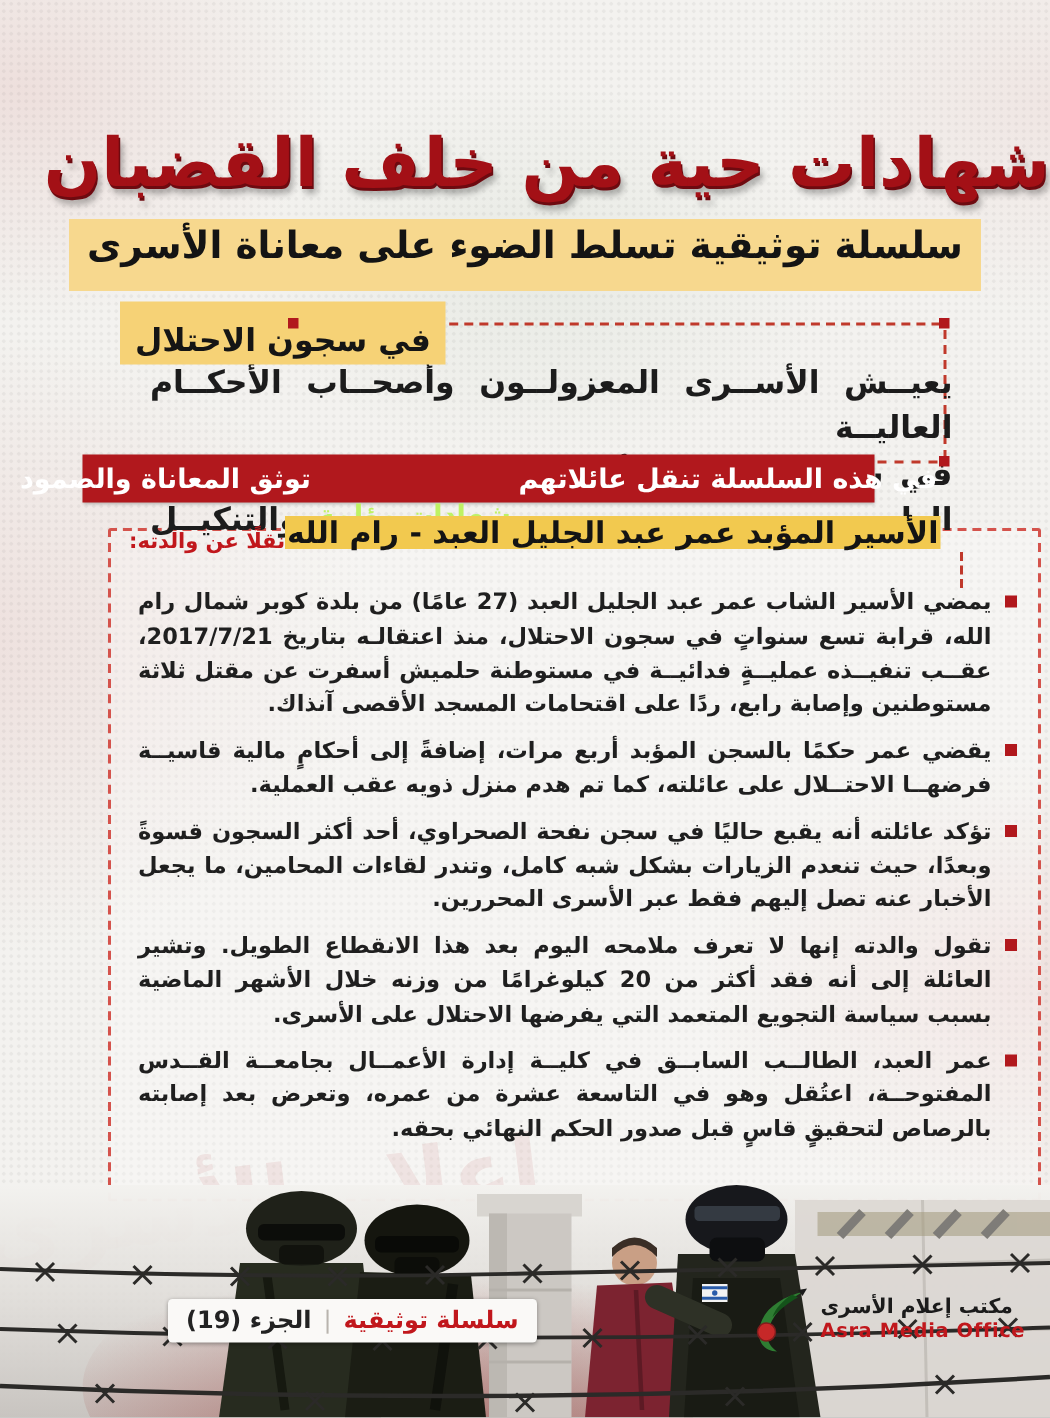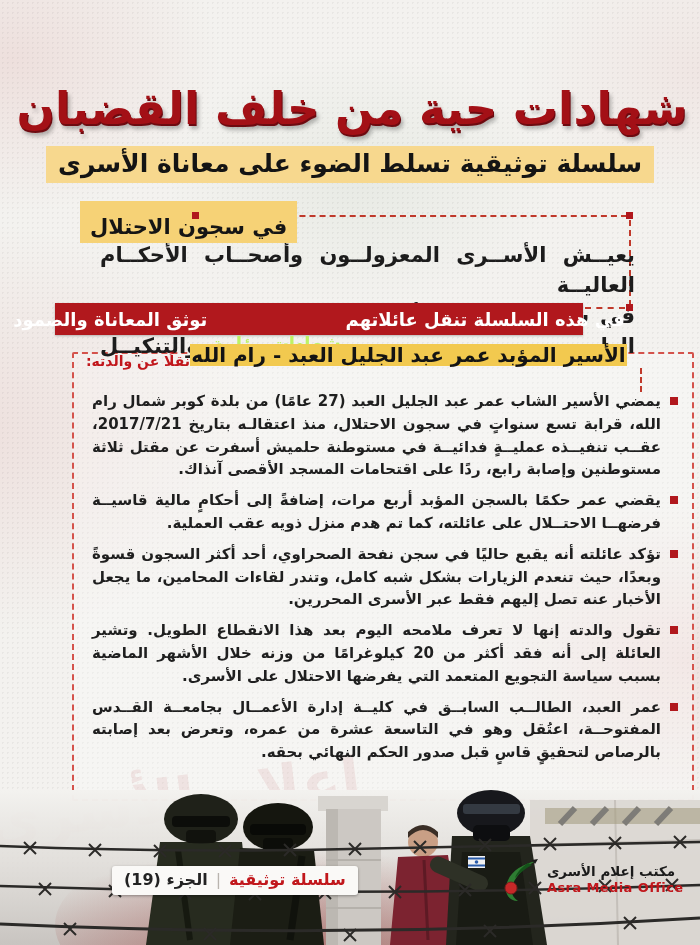"شهادات حية من خلف القضبان" .main-title { text-align: center -> right }
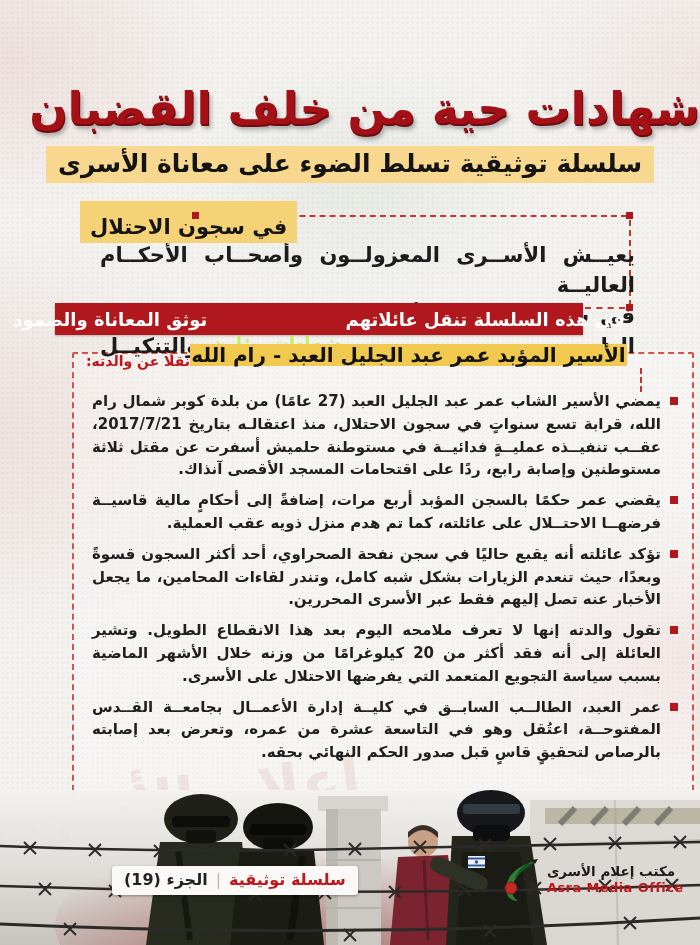"سلسلة توثيقية تسلط الضوء على" .subtitle-hl { padding: 3px 12px 5px -> 3px 12px 16px }
